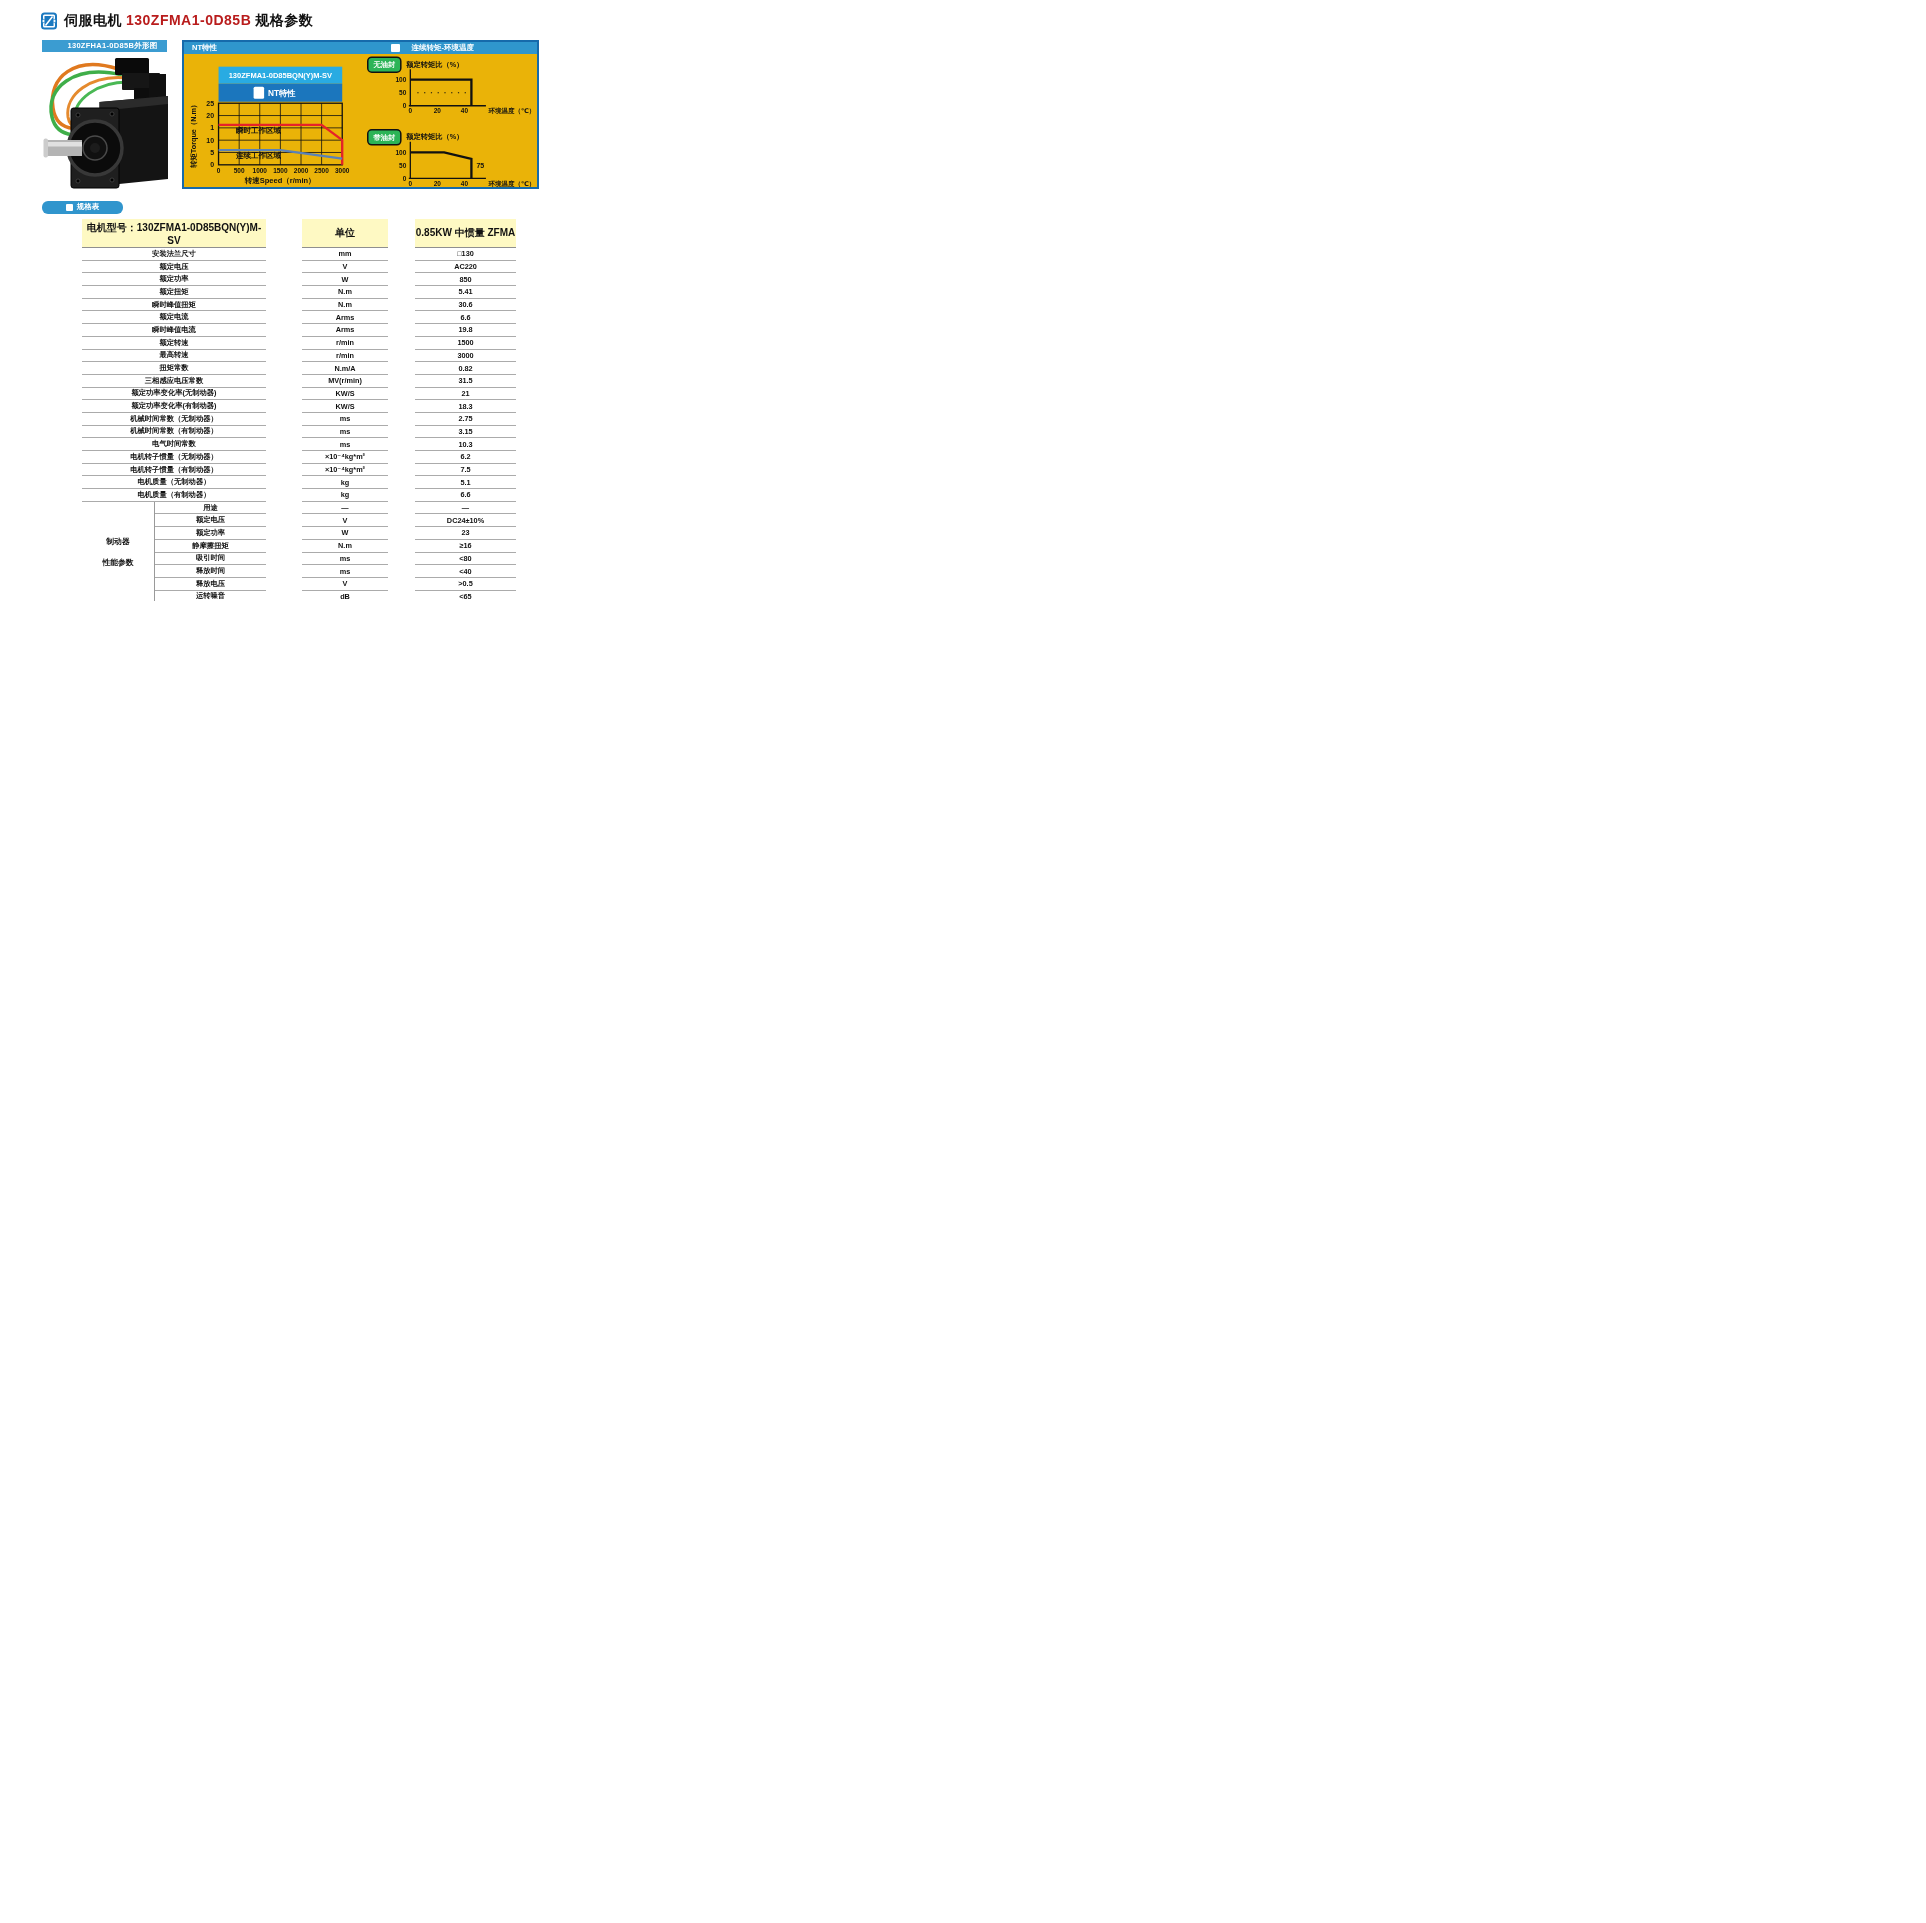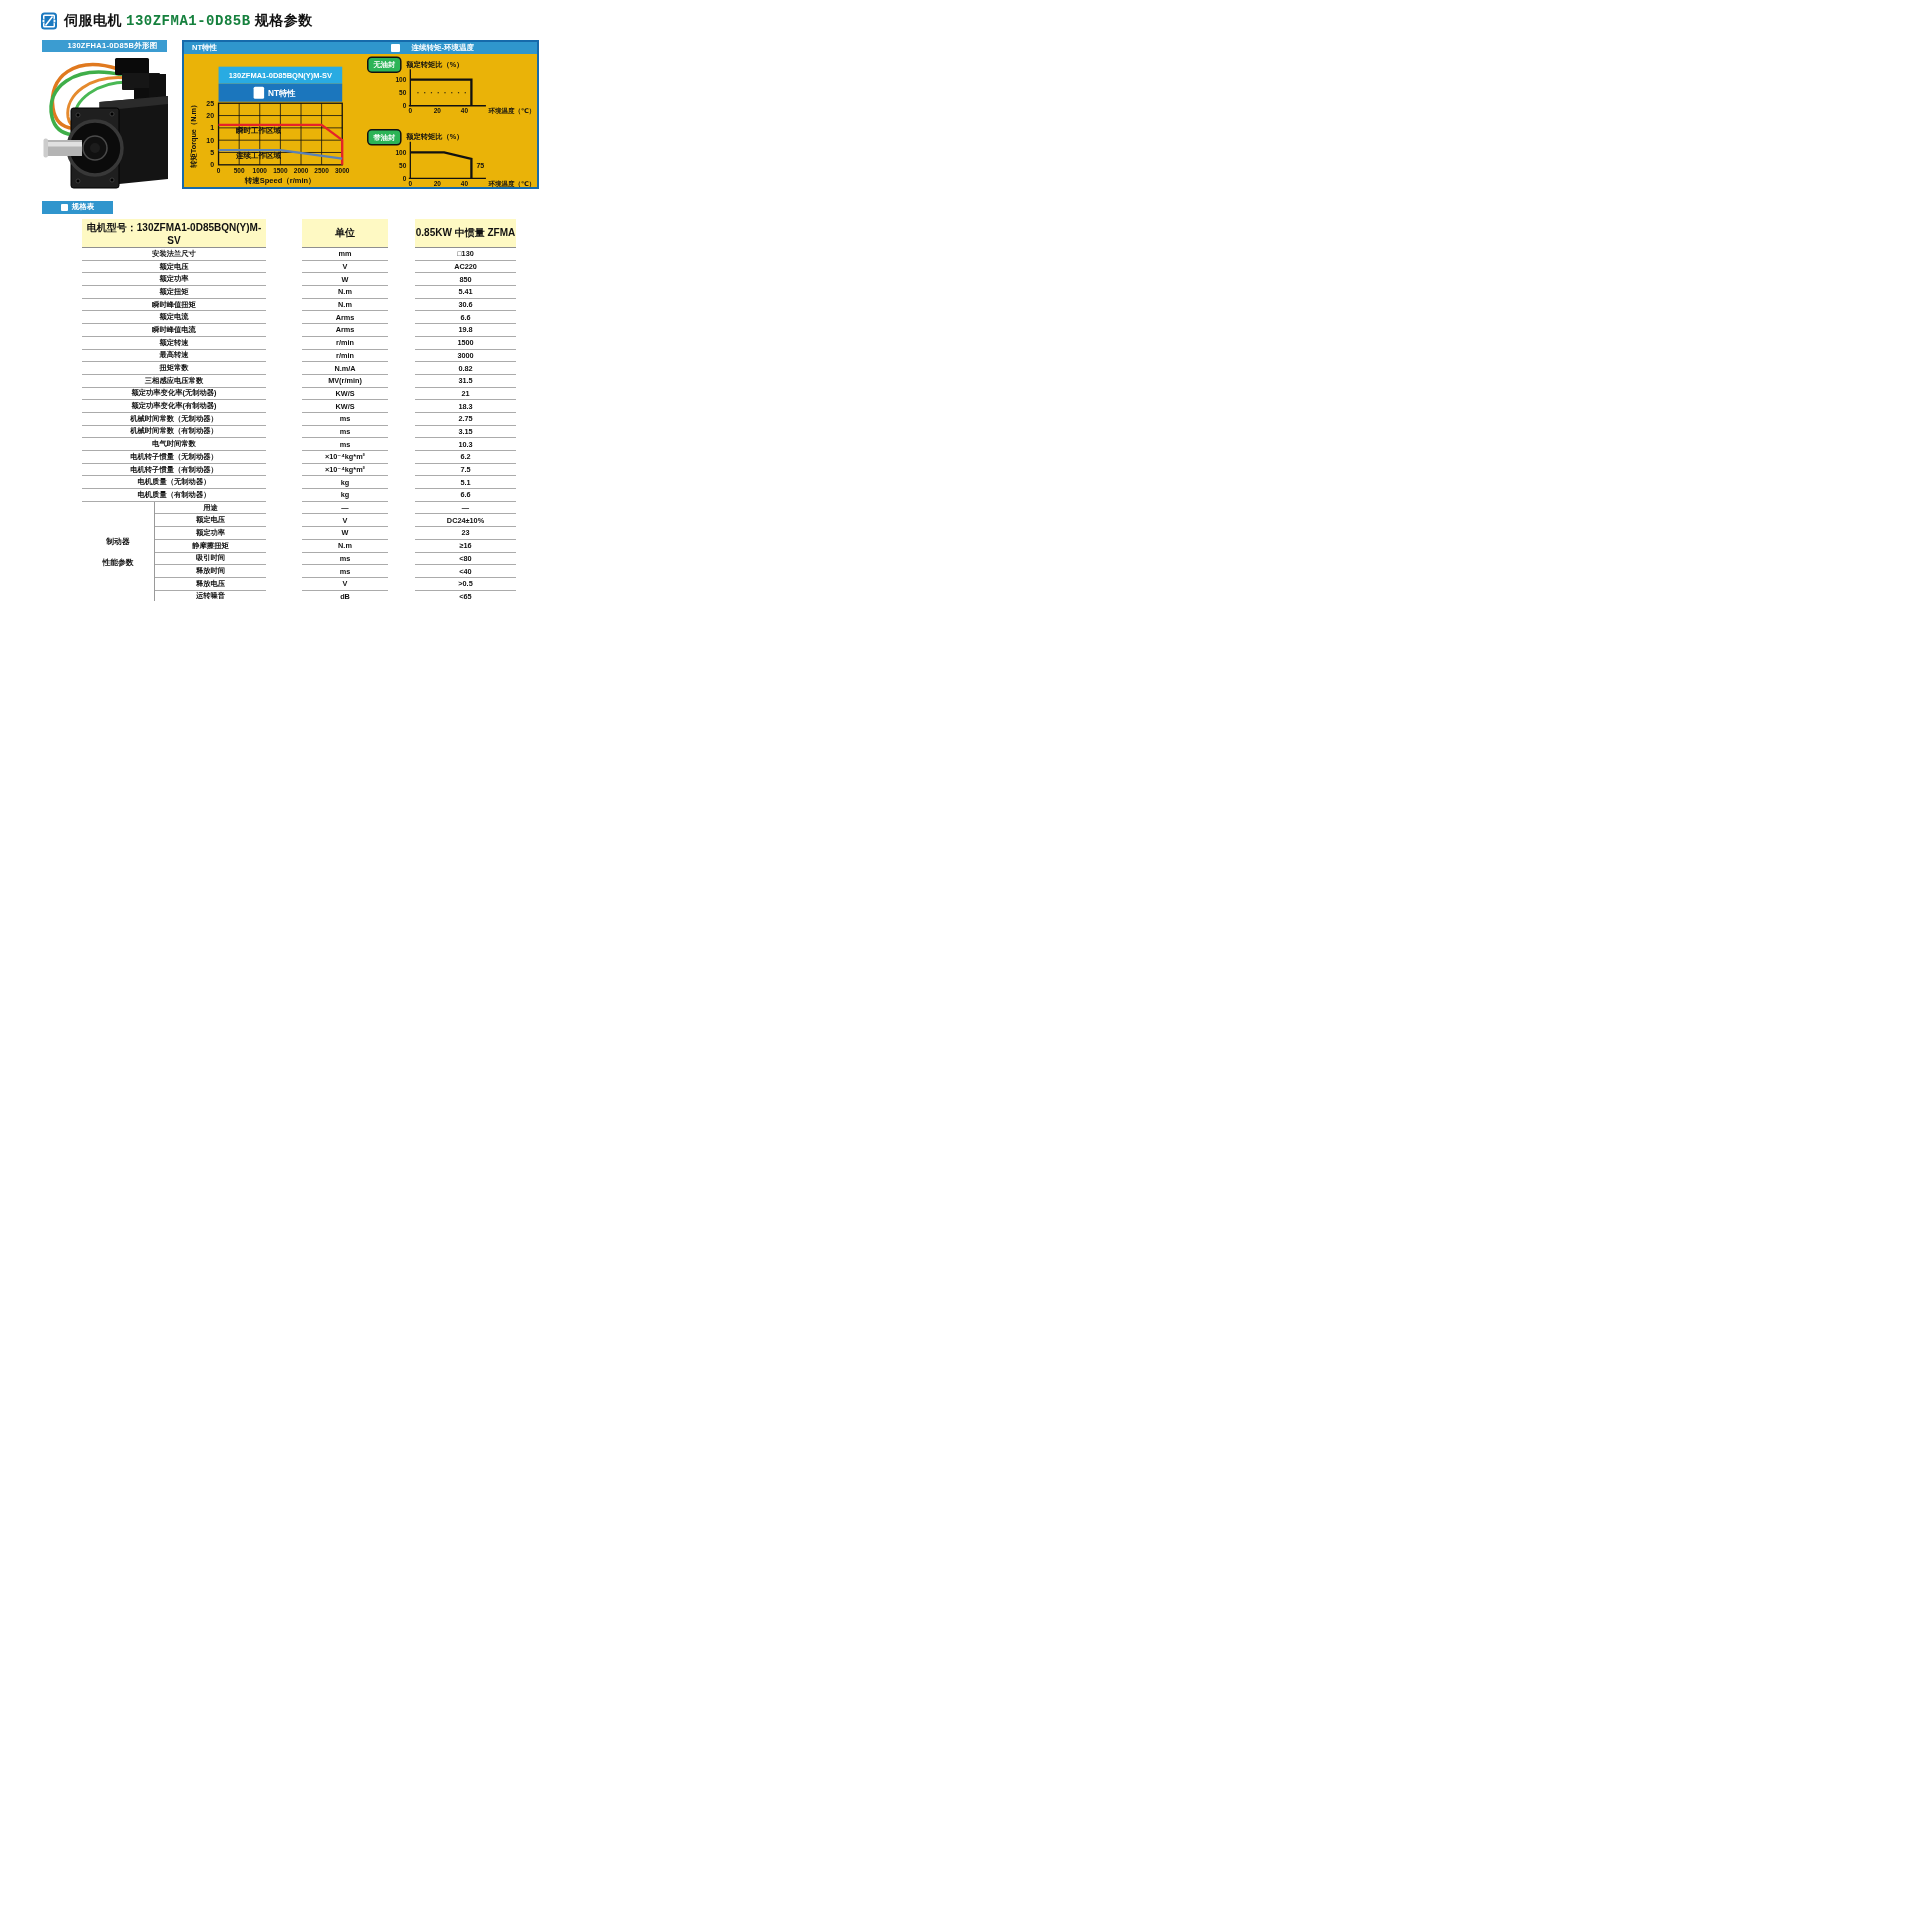"130ZFMA1-0D85B" .page-title .model { color: #15803d -> #b91c1c; font-family: Liberation Mono, monospace -> none }
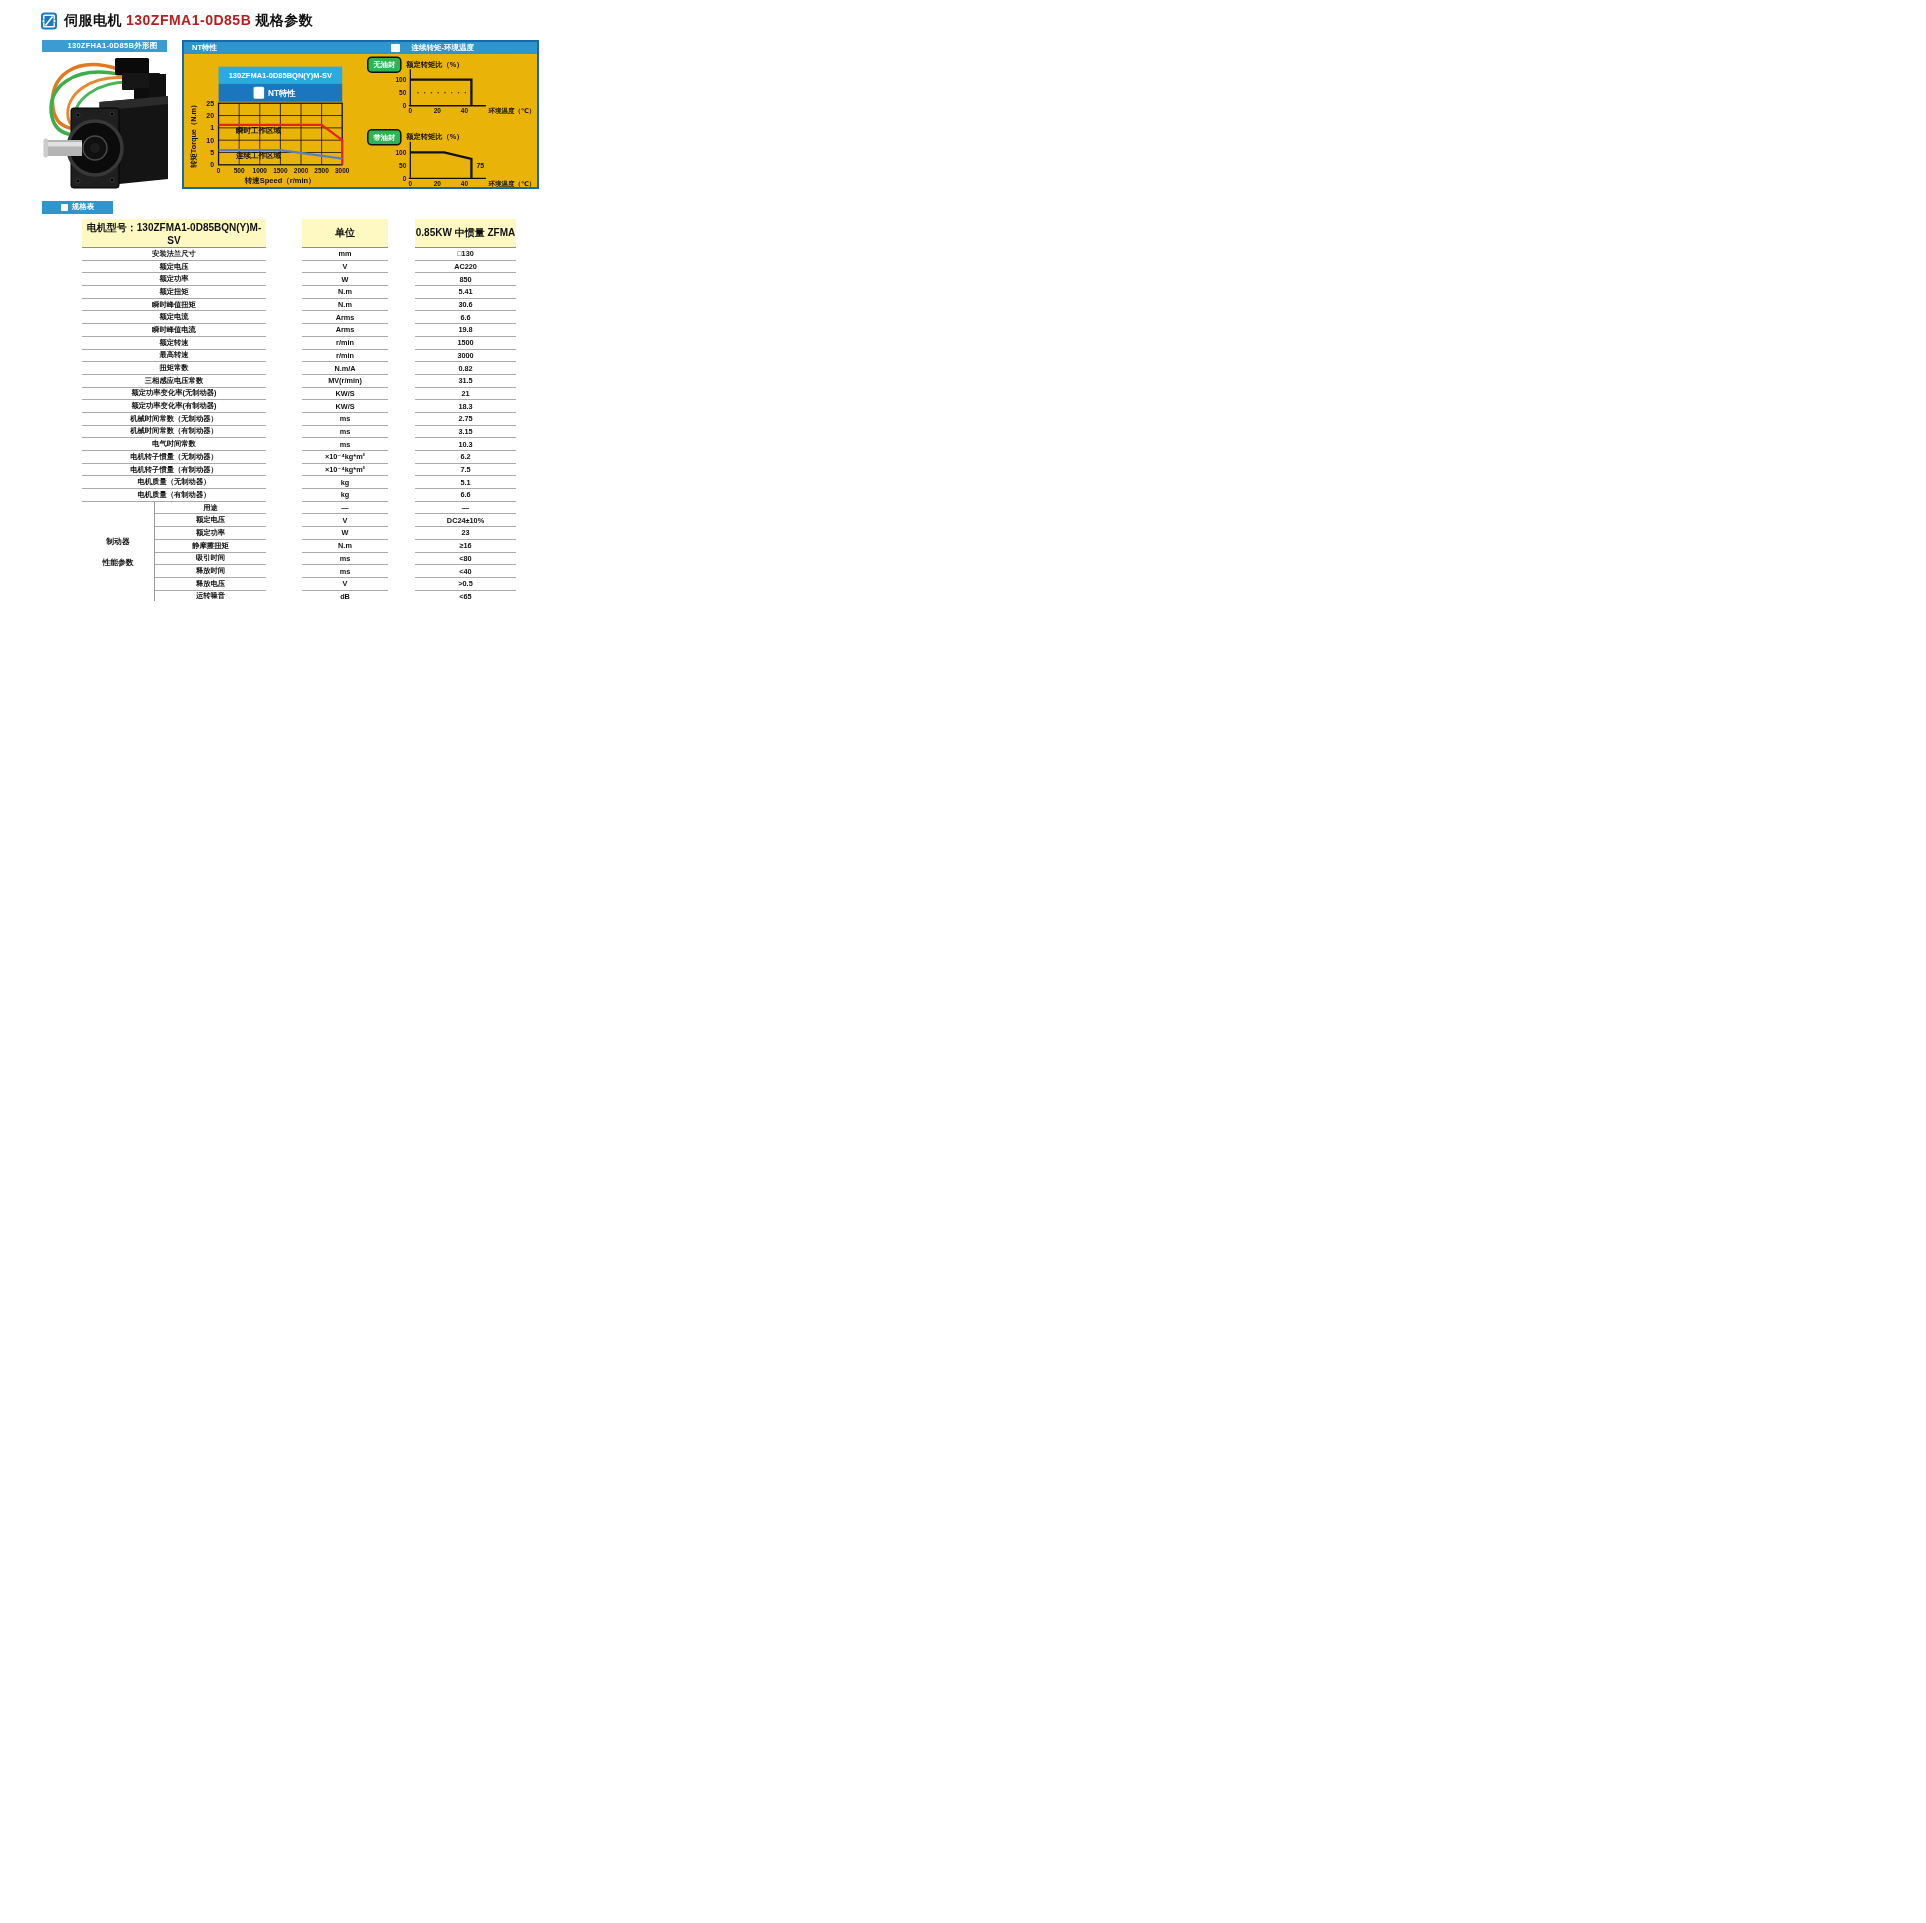"规格表" .spec-badge { border-radius: none -> 6px; width: 71px -> 81px }
